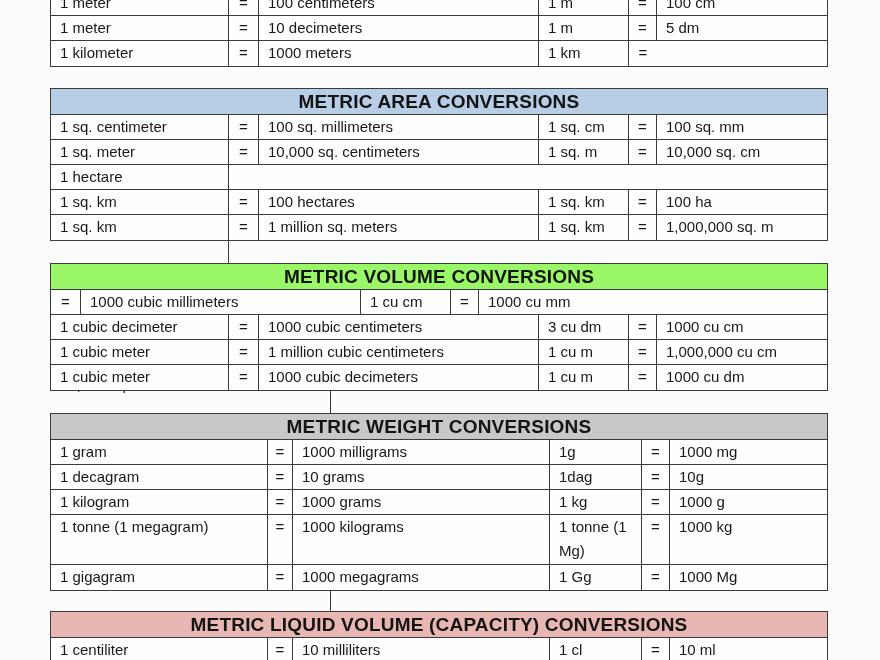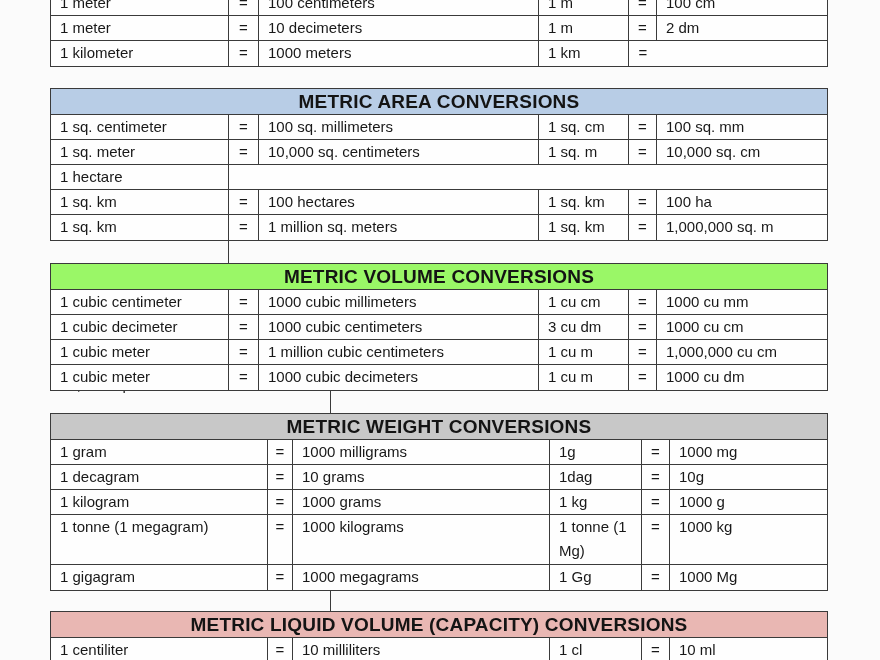"2 dm" div.cell { text: 2 -> 5 }
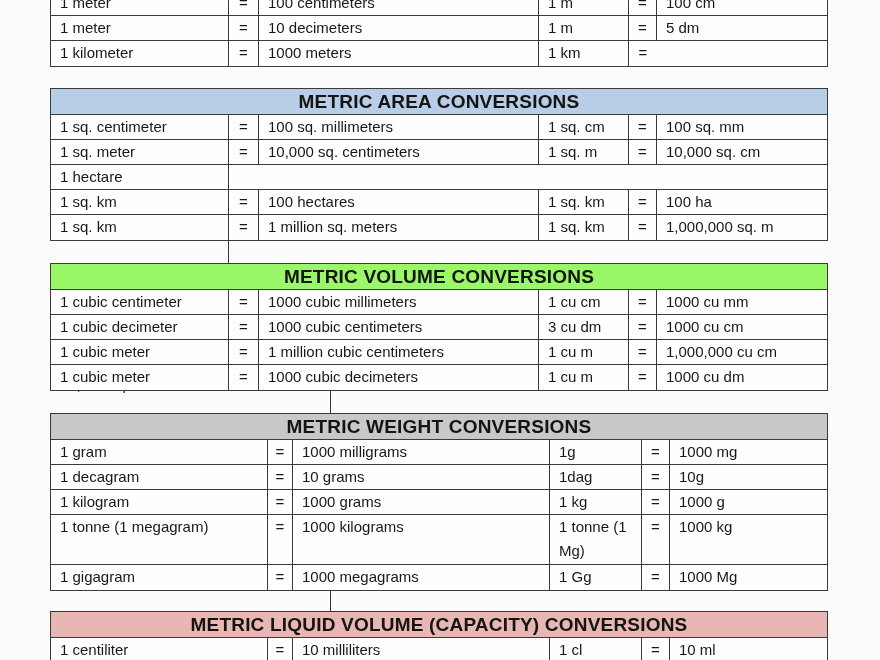"1 cubic centimeter" div.cell { html: <div>1 cubic centimeter</div> -> none }
